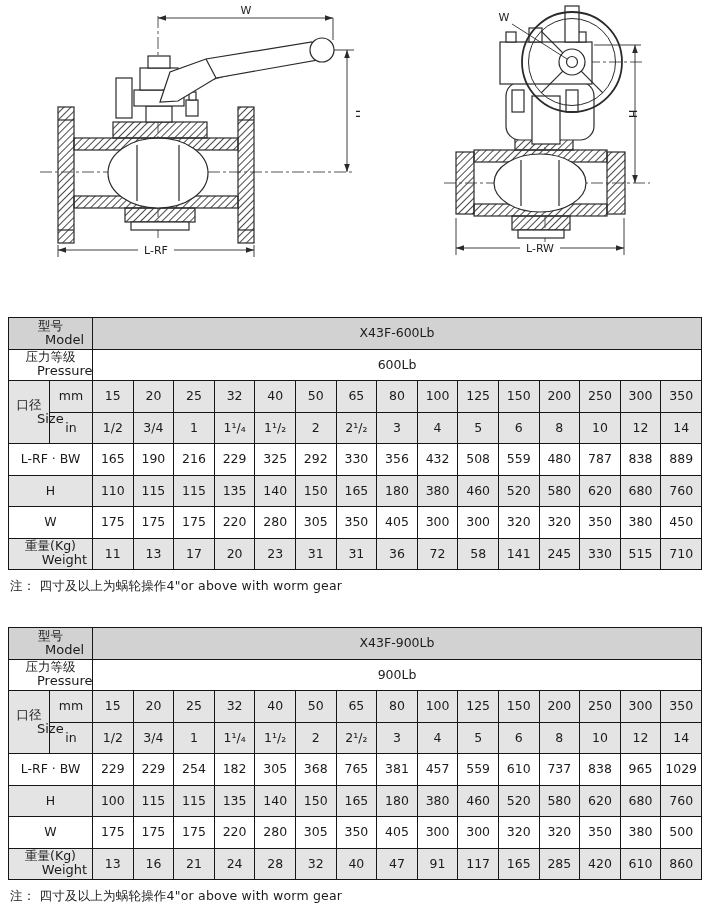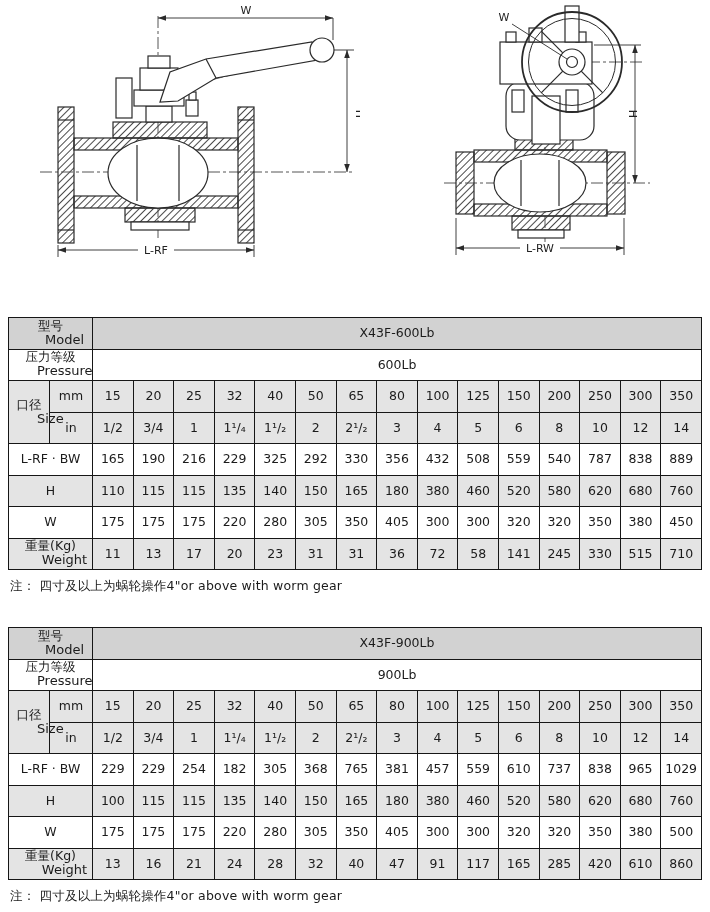"540" td { text: 540 -> 480 }
